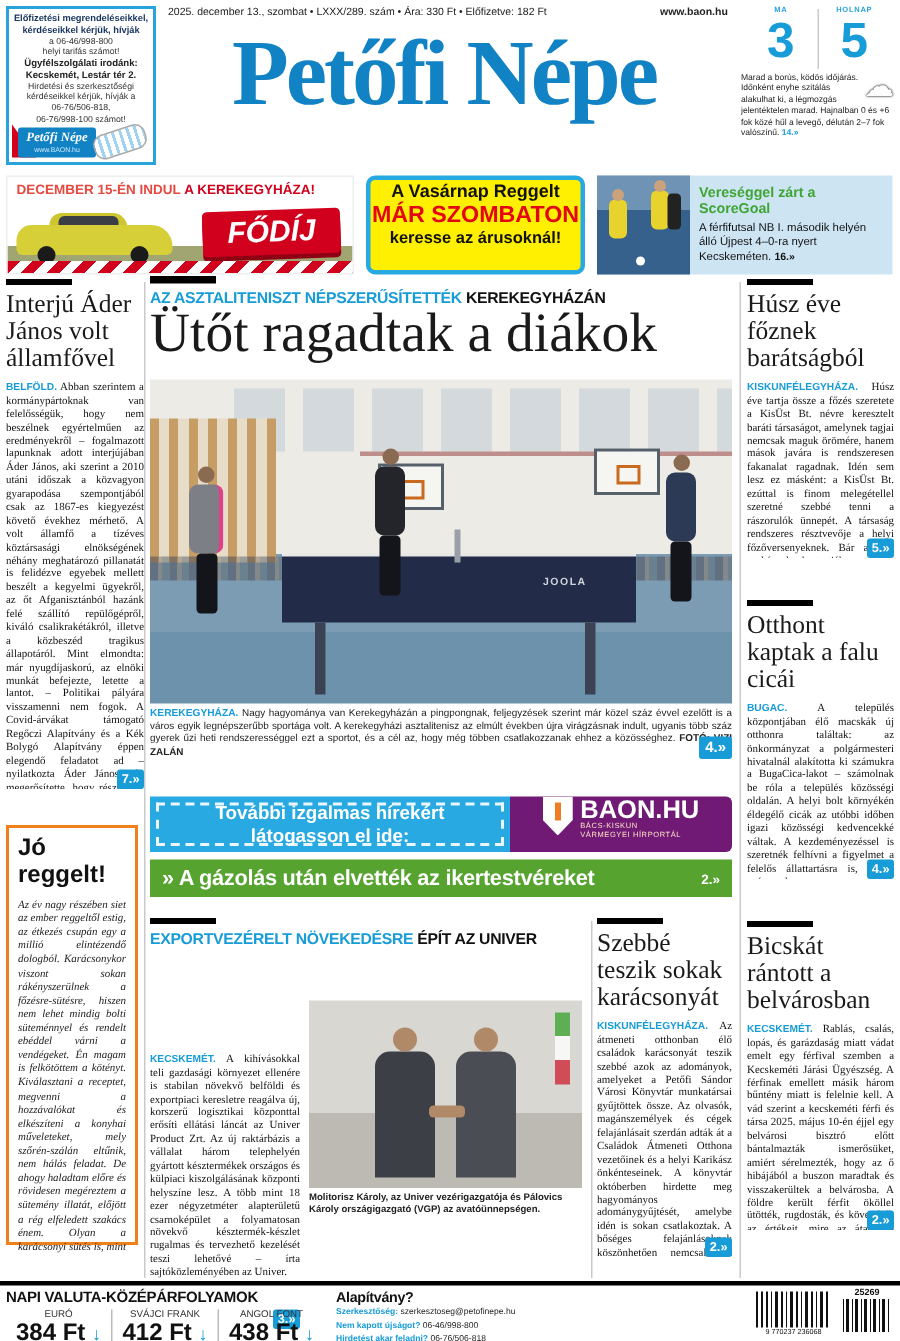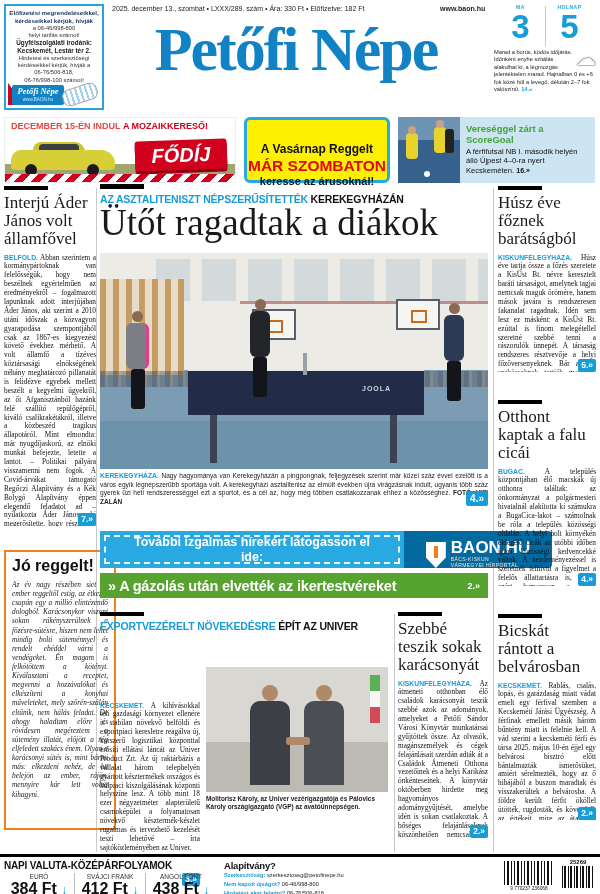"A MOZAIKKERESŐ!" b { text: MOZAIKKERESŐ -> KEREKEGYHÁZA }
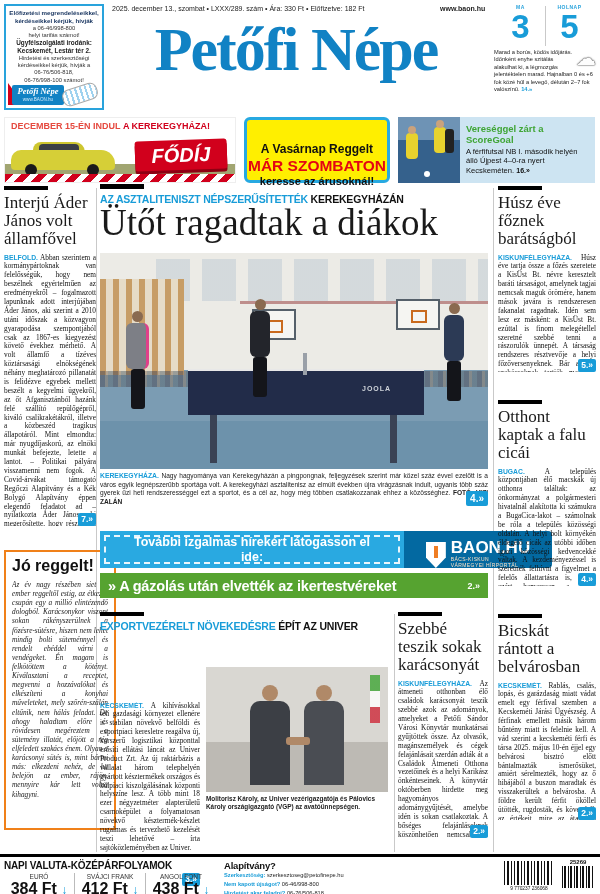"A Vasárnap Reggelt" .sunday { padding-top: 22px -> 0 }
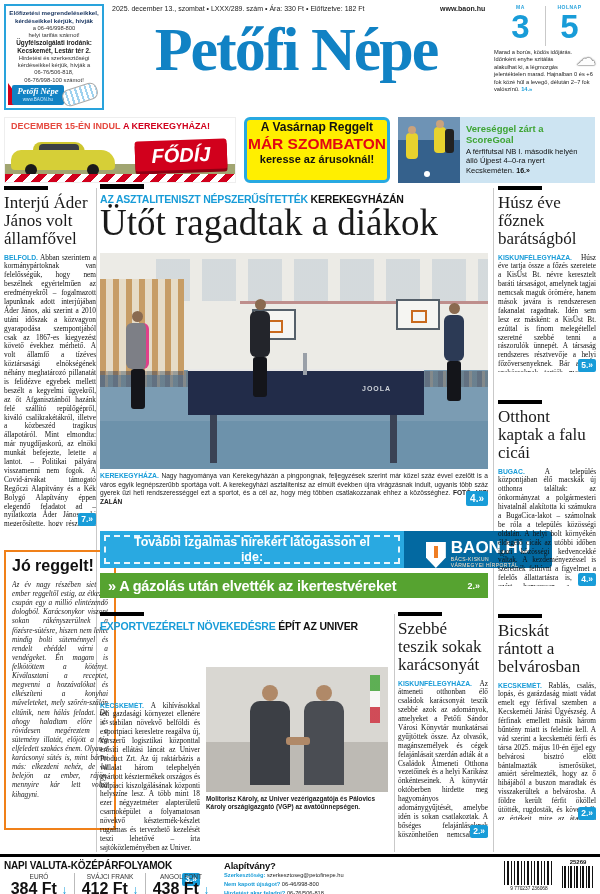"További izgalmas hírekért látogasson el" .baon { width: 452px -> 388px }
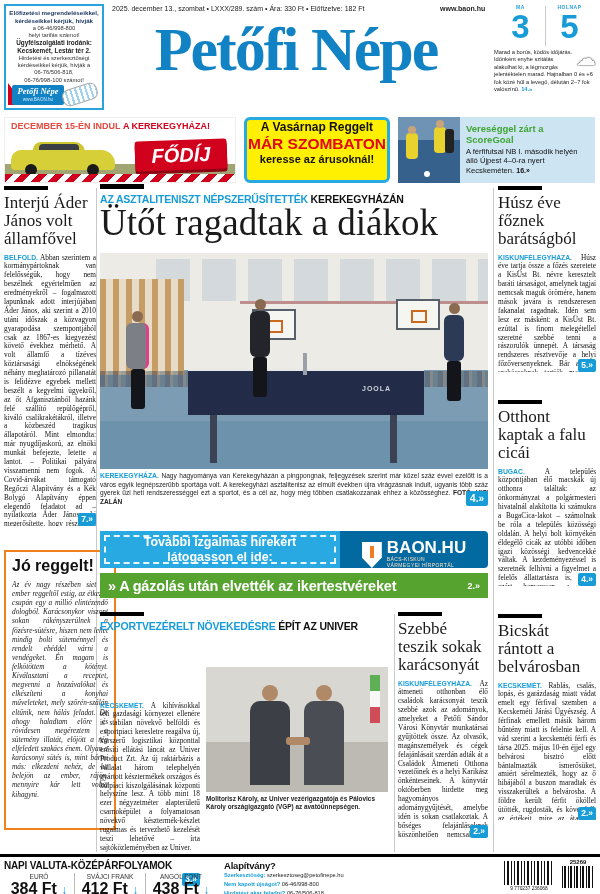"BAON.HU" .baon-orange { align-items: flex-end -> flex-start; background: #0369a1 -> #701a75 }
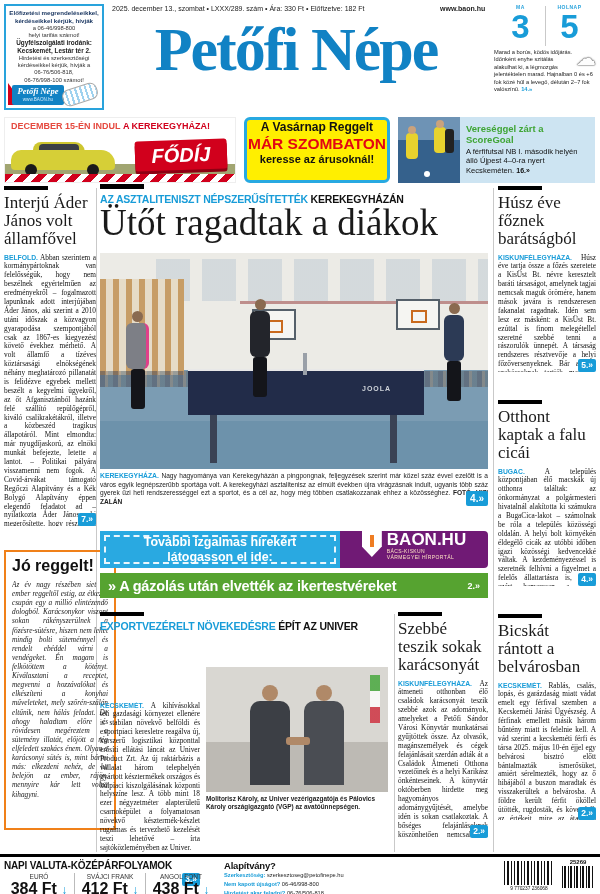"Jó reggelt!" .joreggelt { width: 112px -> 88px }
